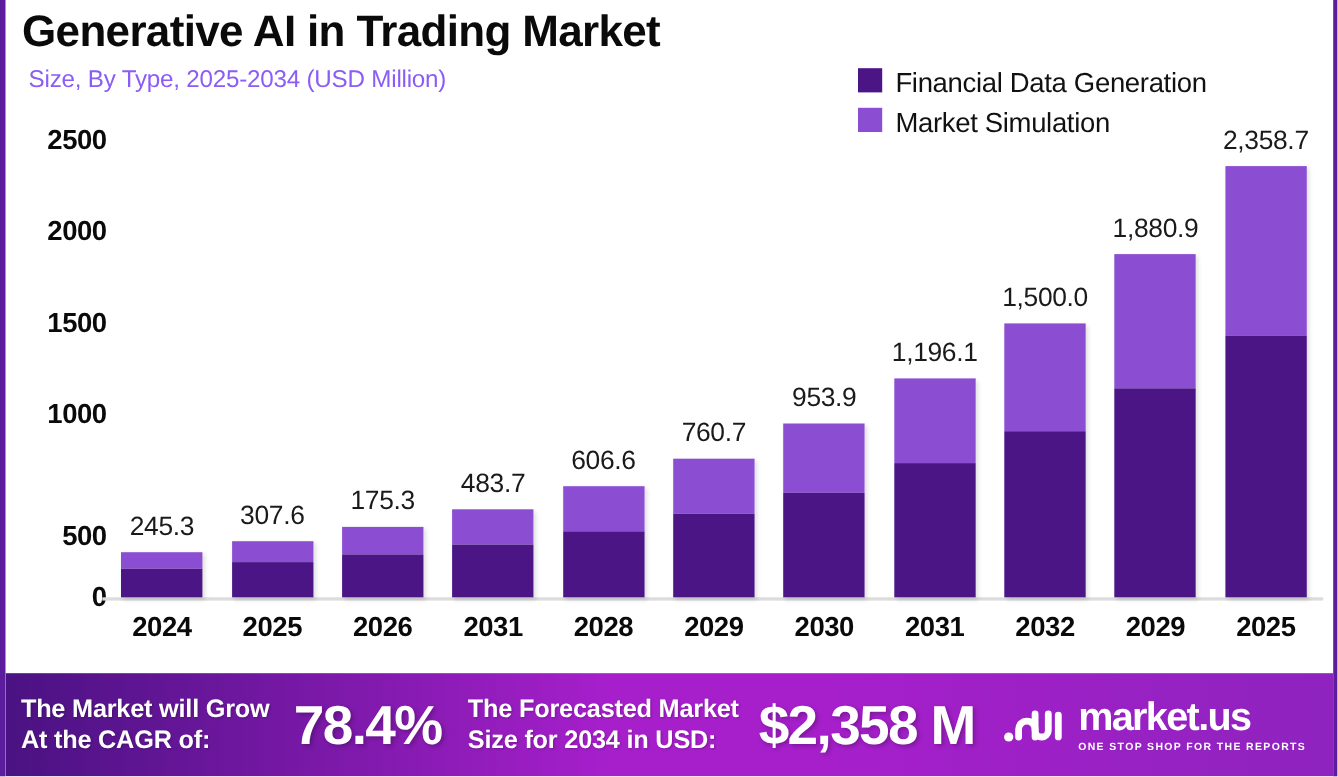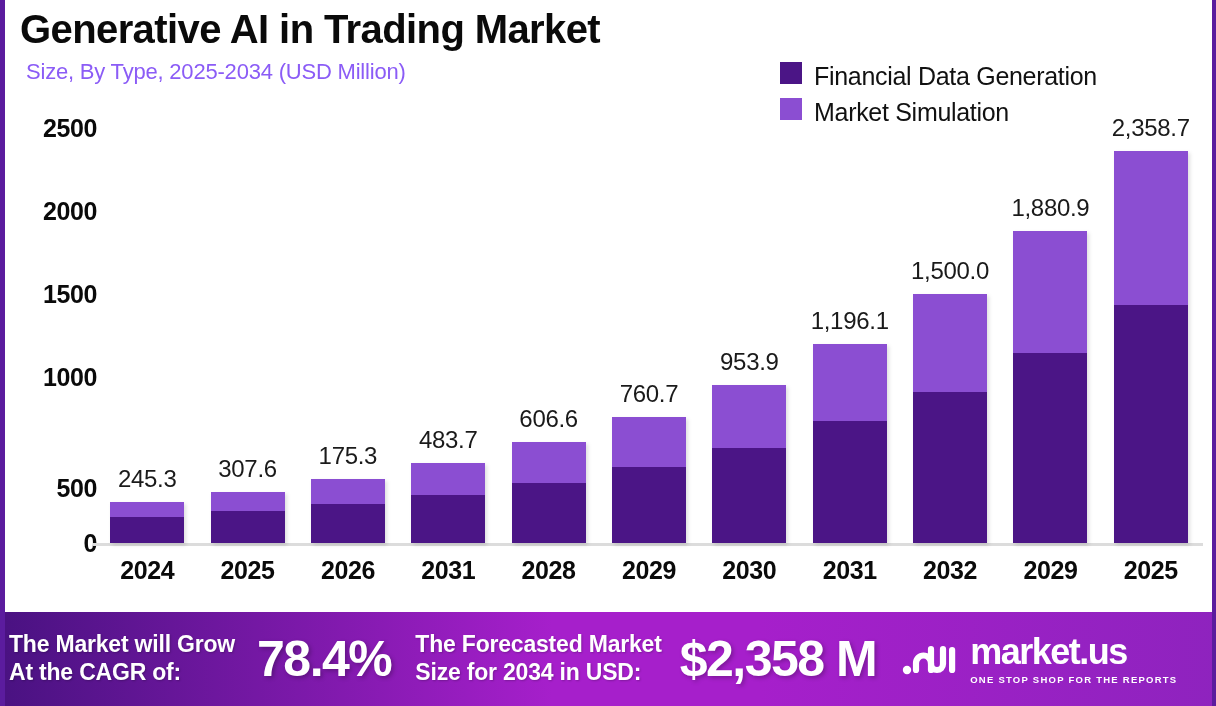"The Market will Grow" #cagr-caption { margin-left: 4px -> 14px }
